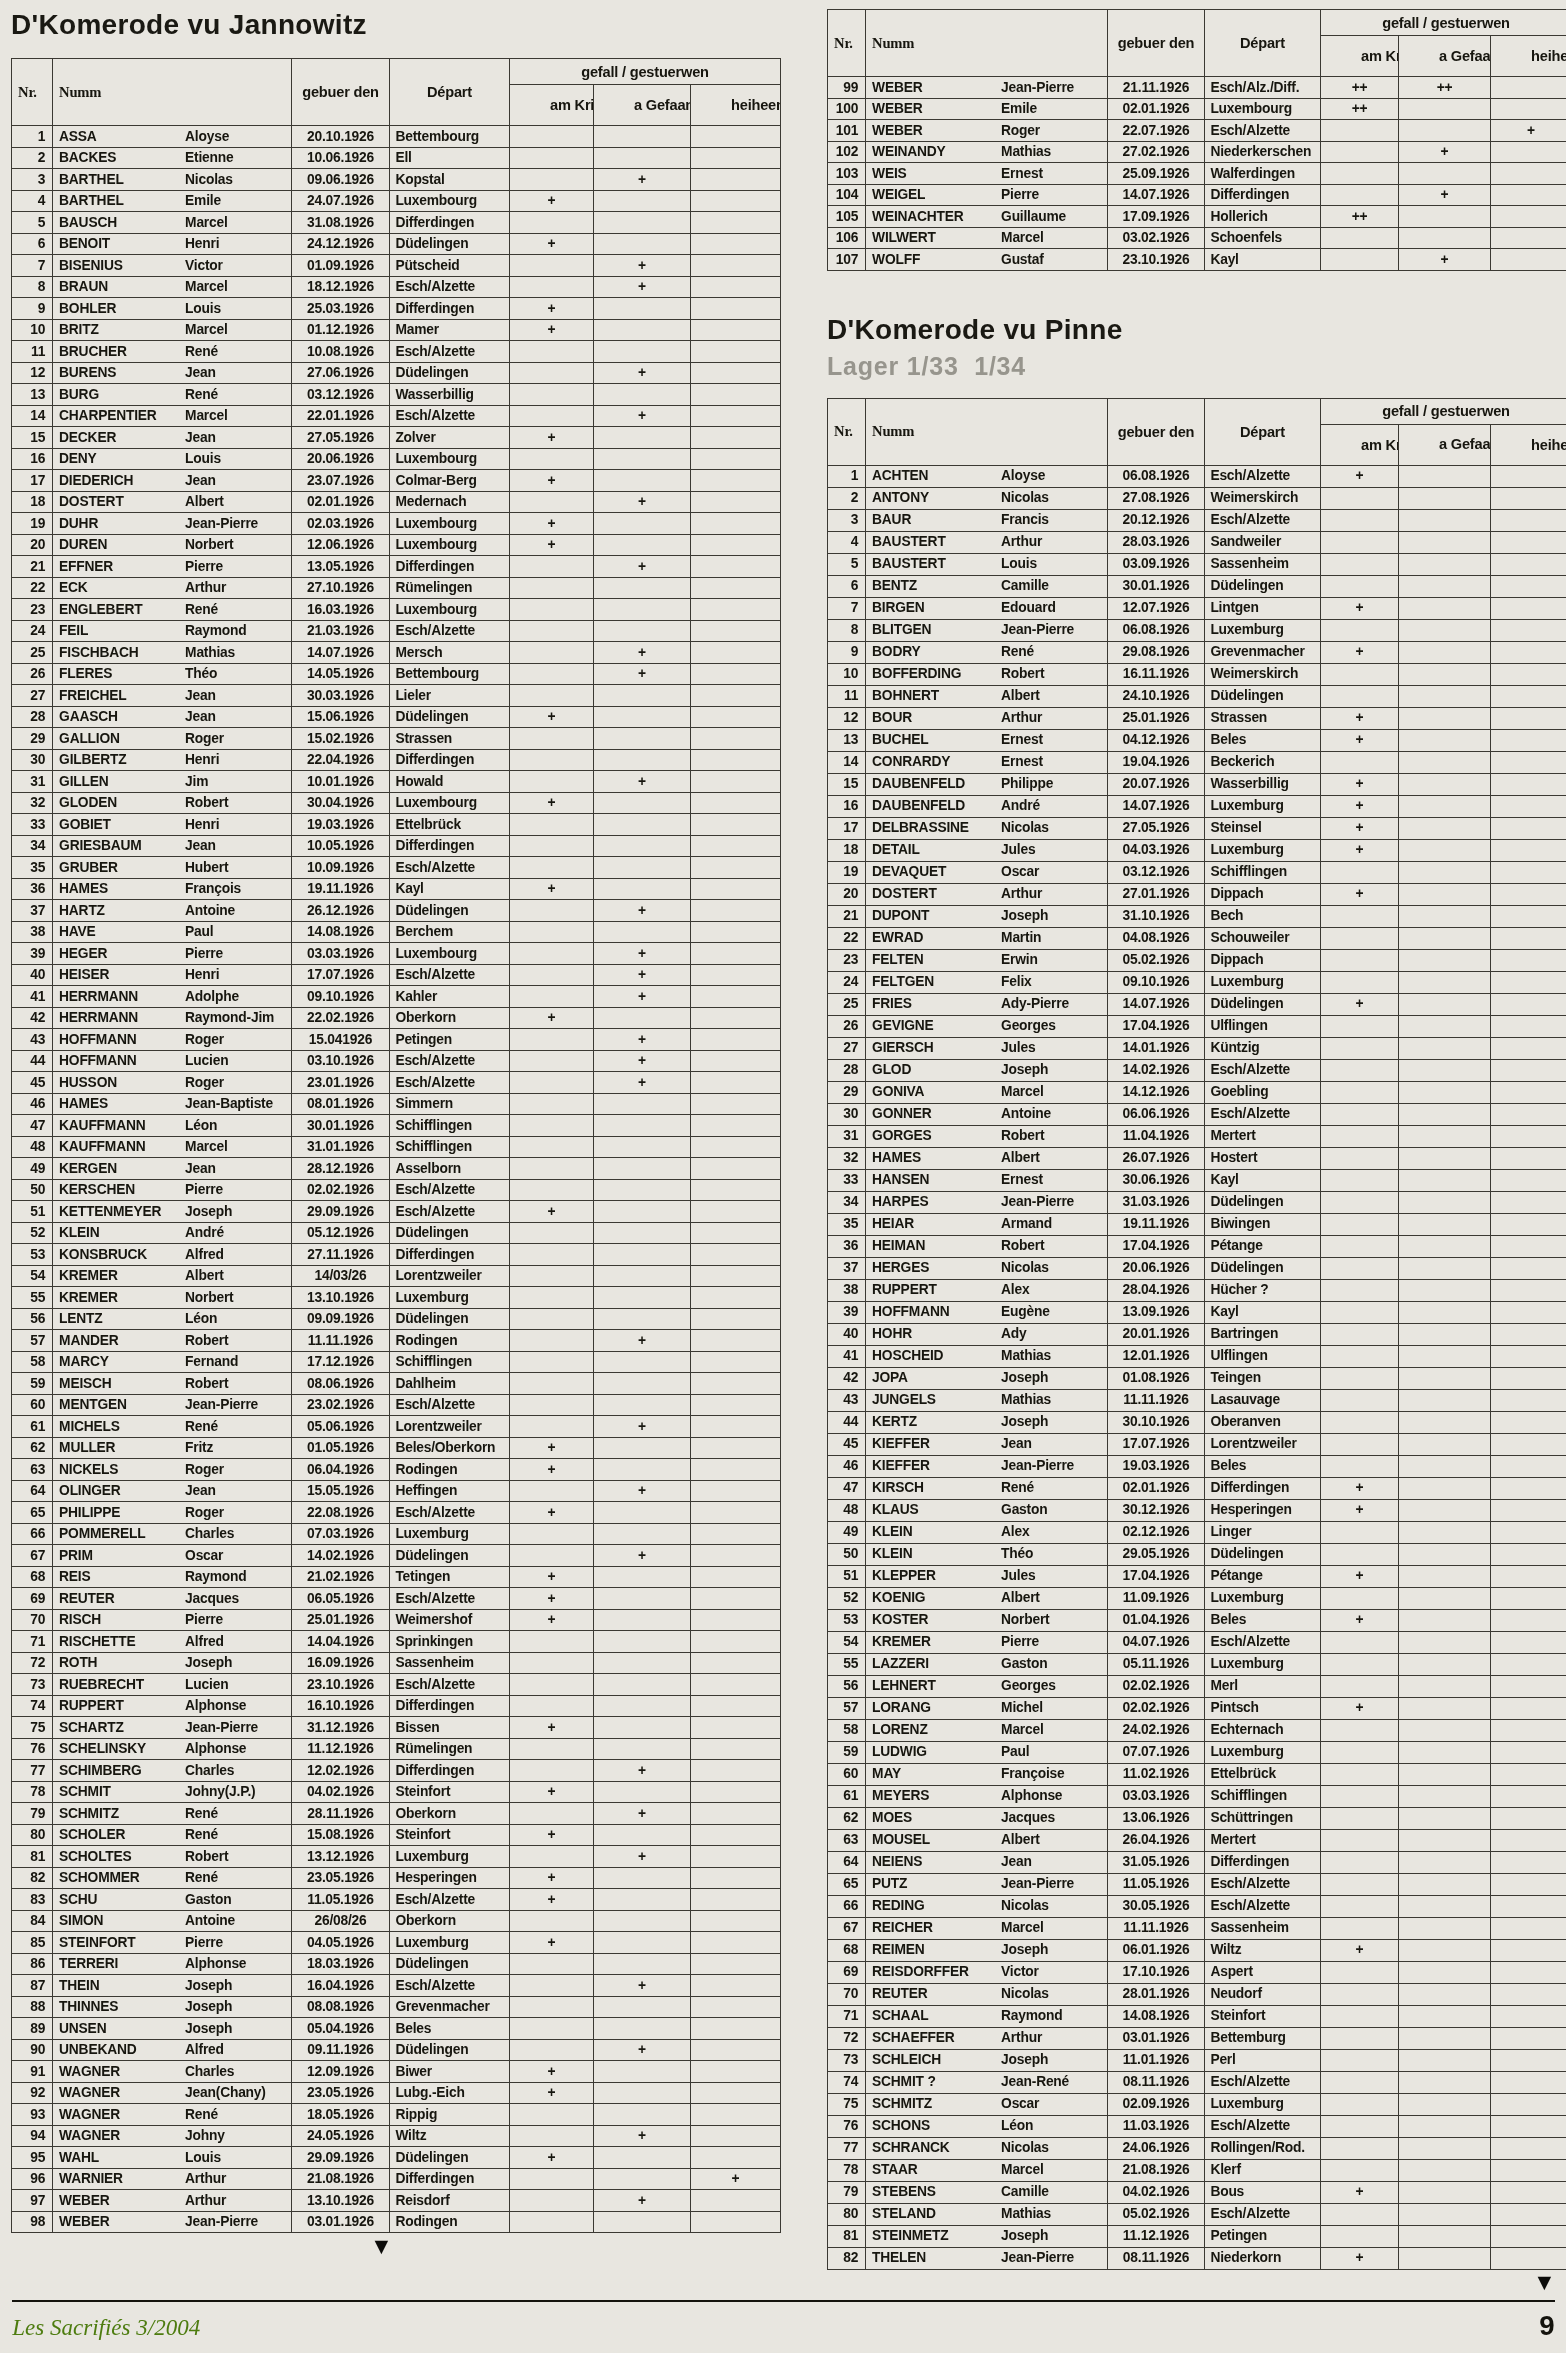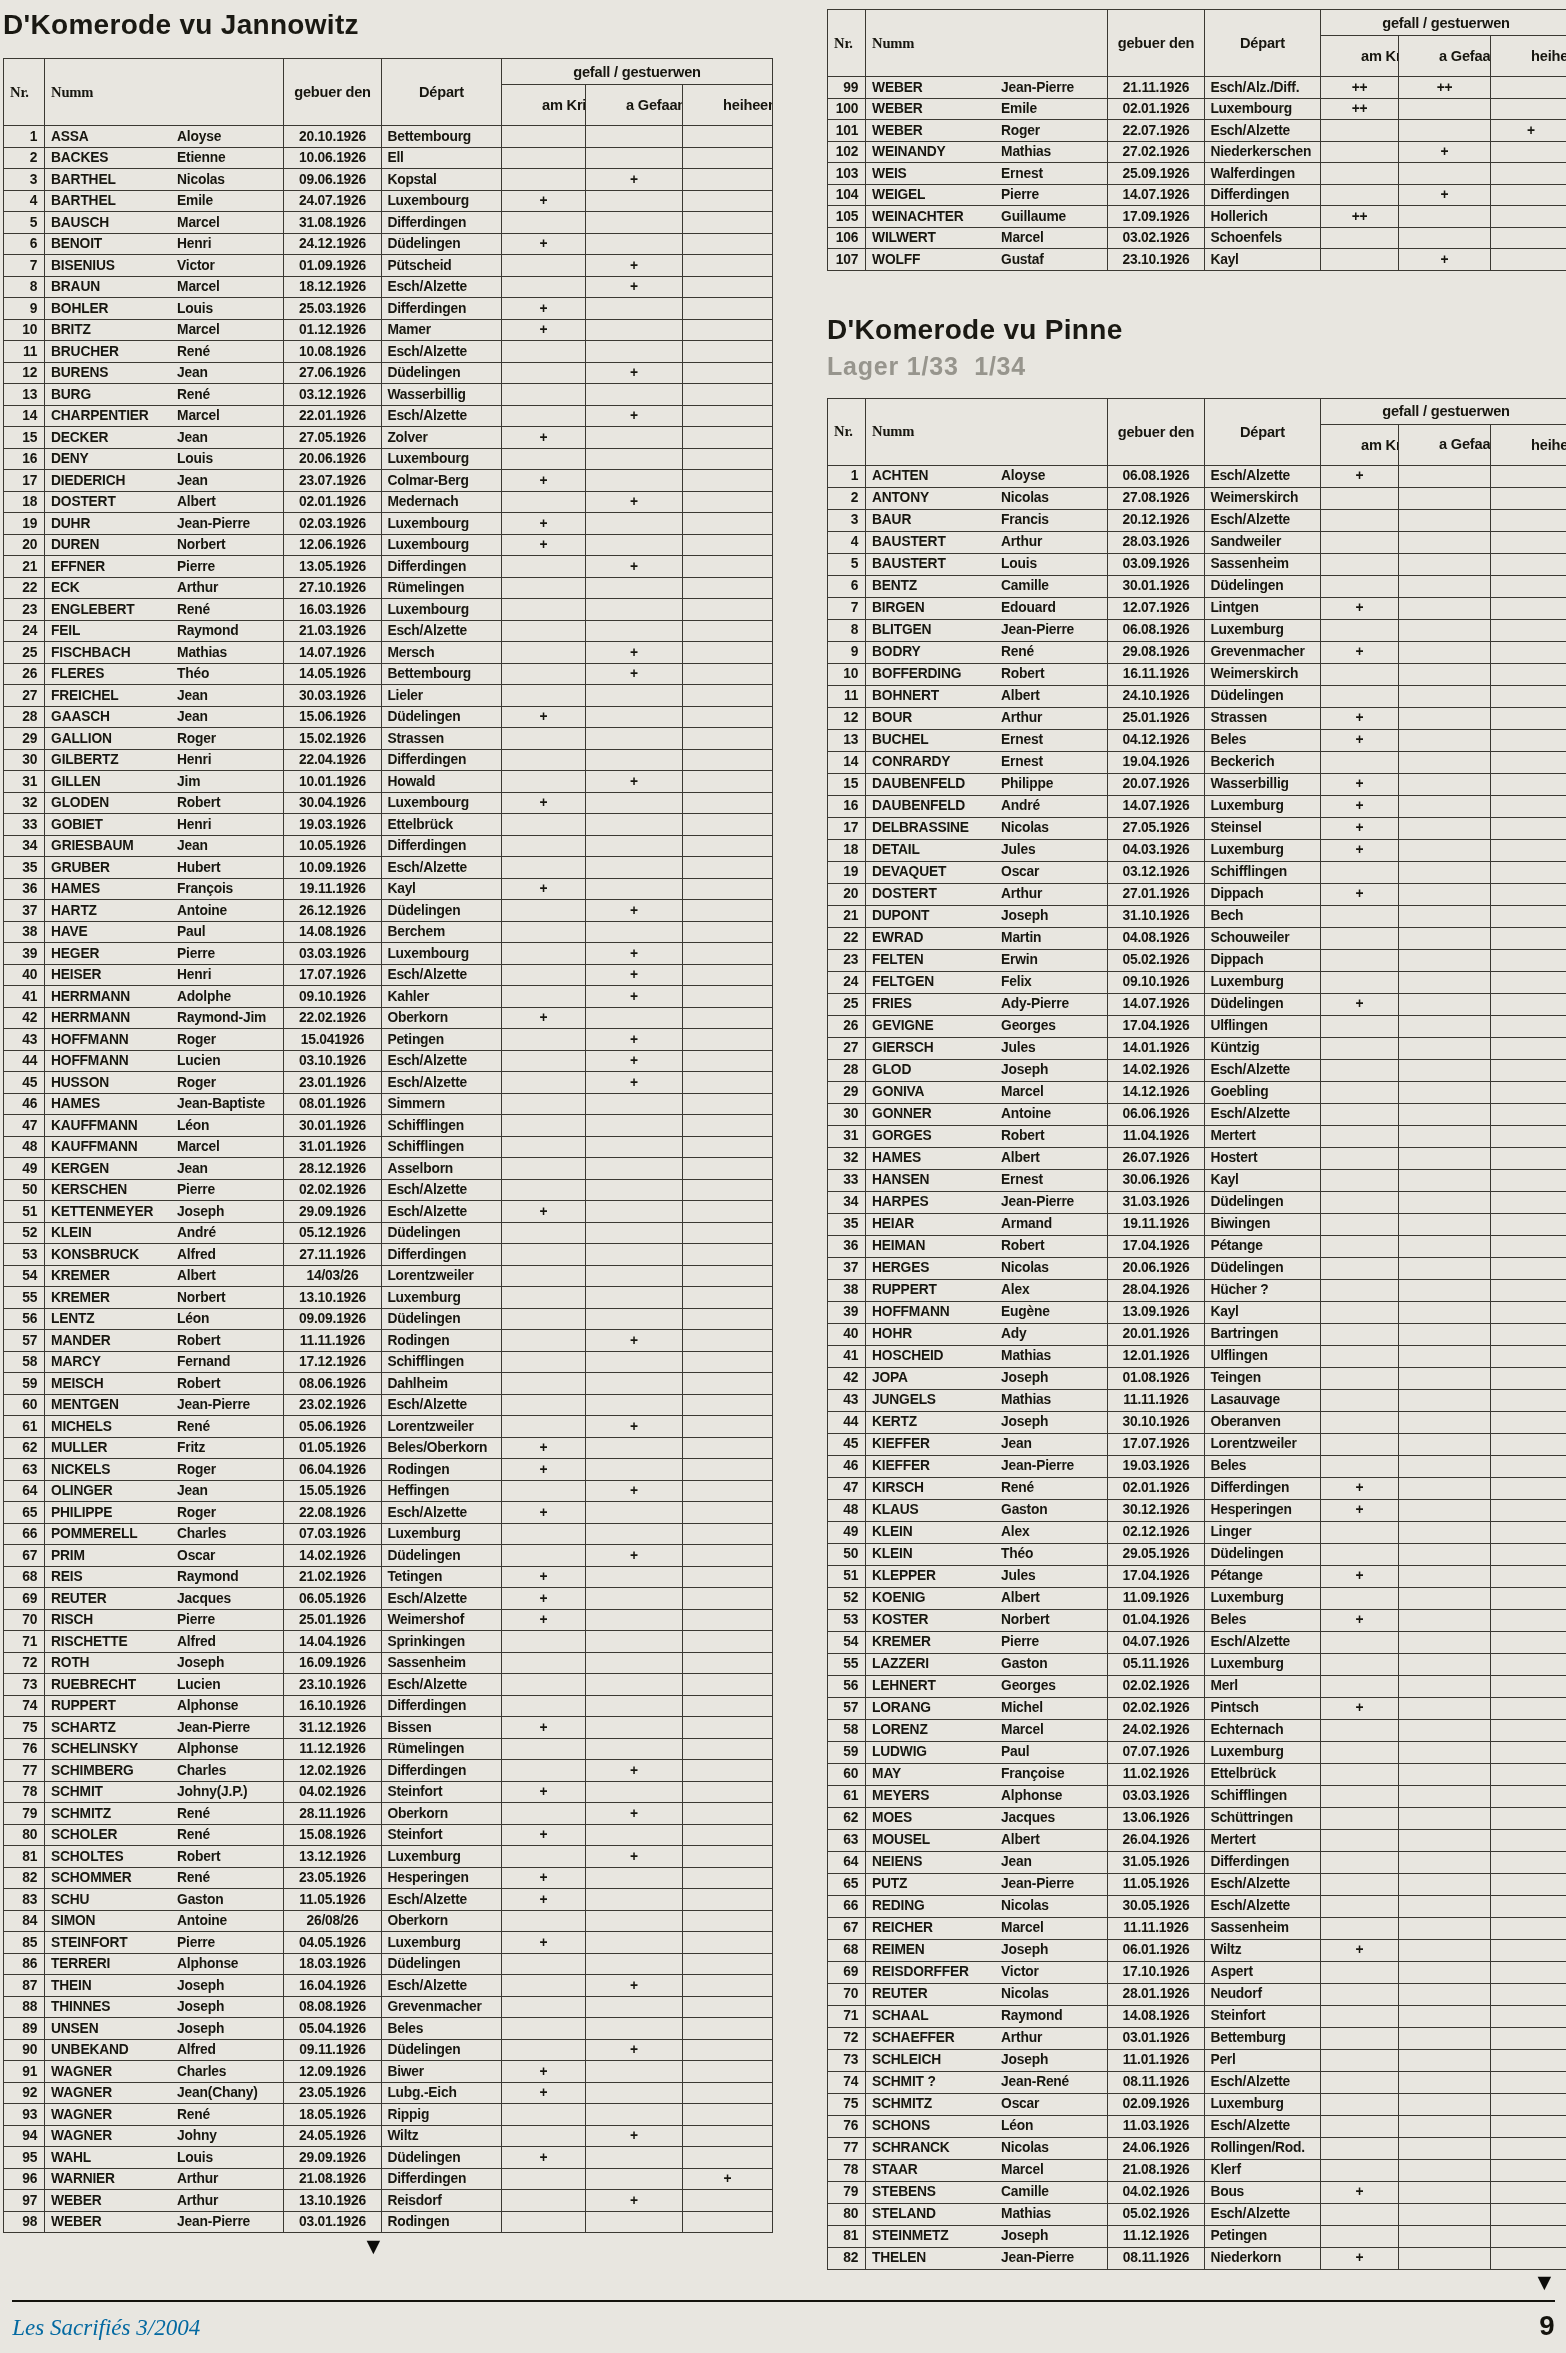"D'Komerode vu Jannowitz" .col-left { left: 3px -> 11px }
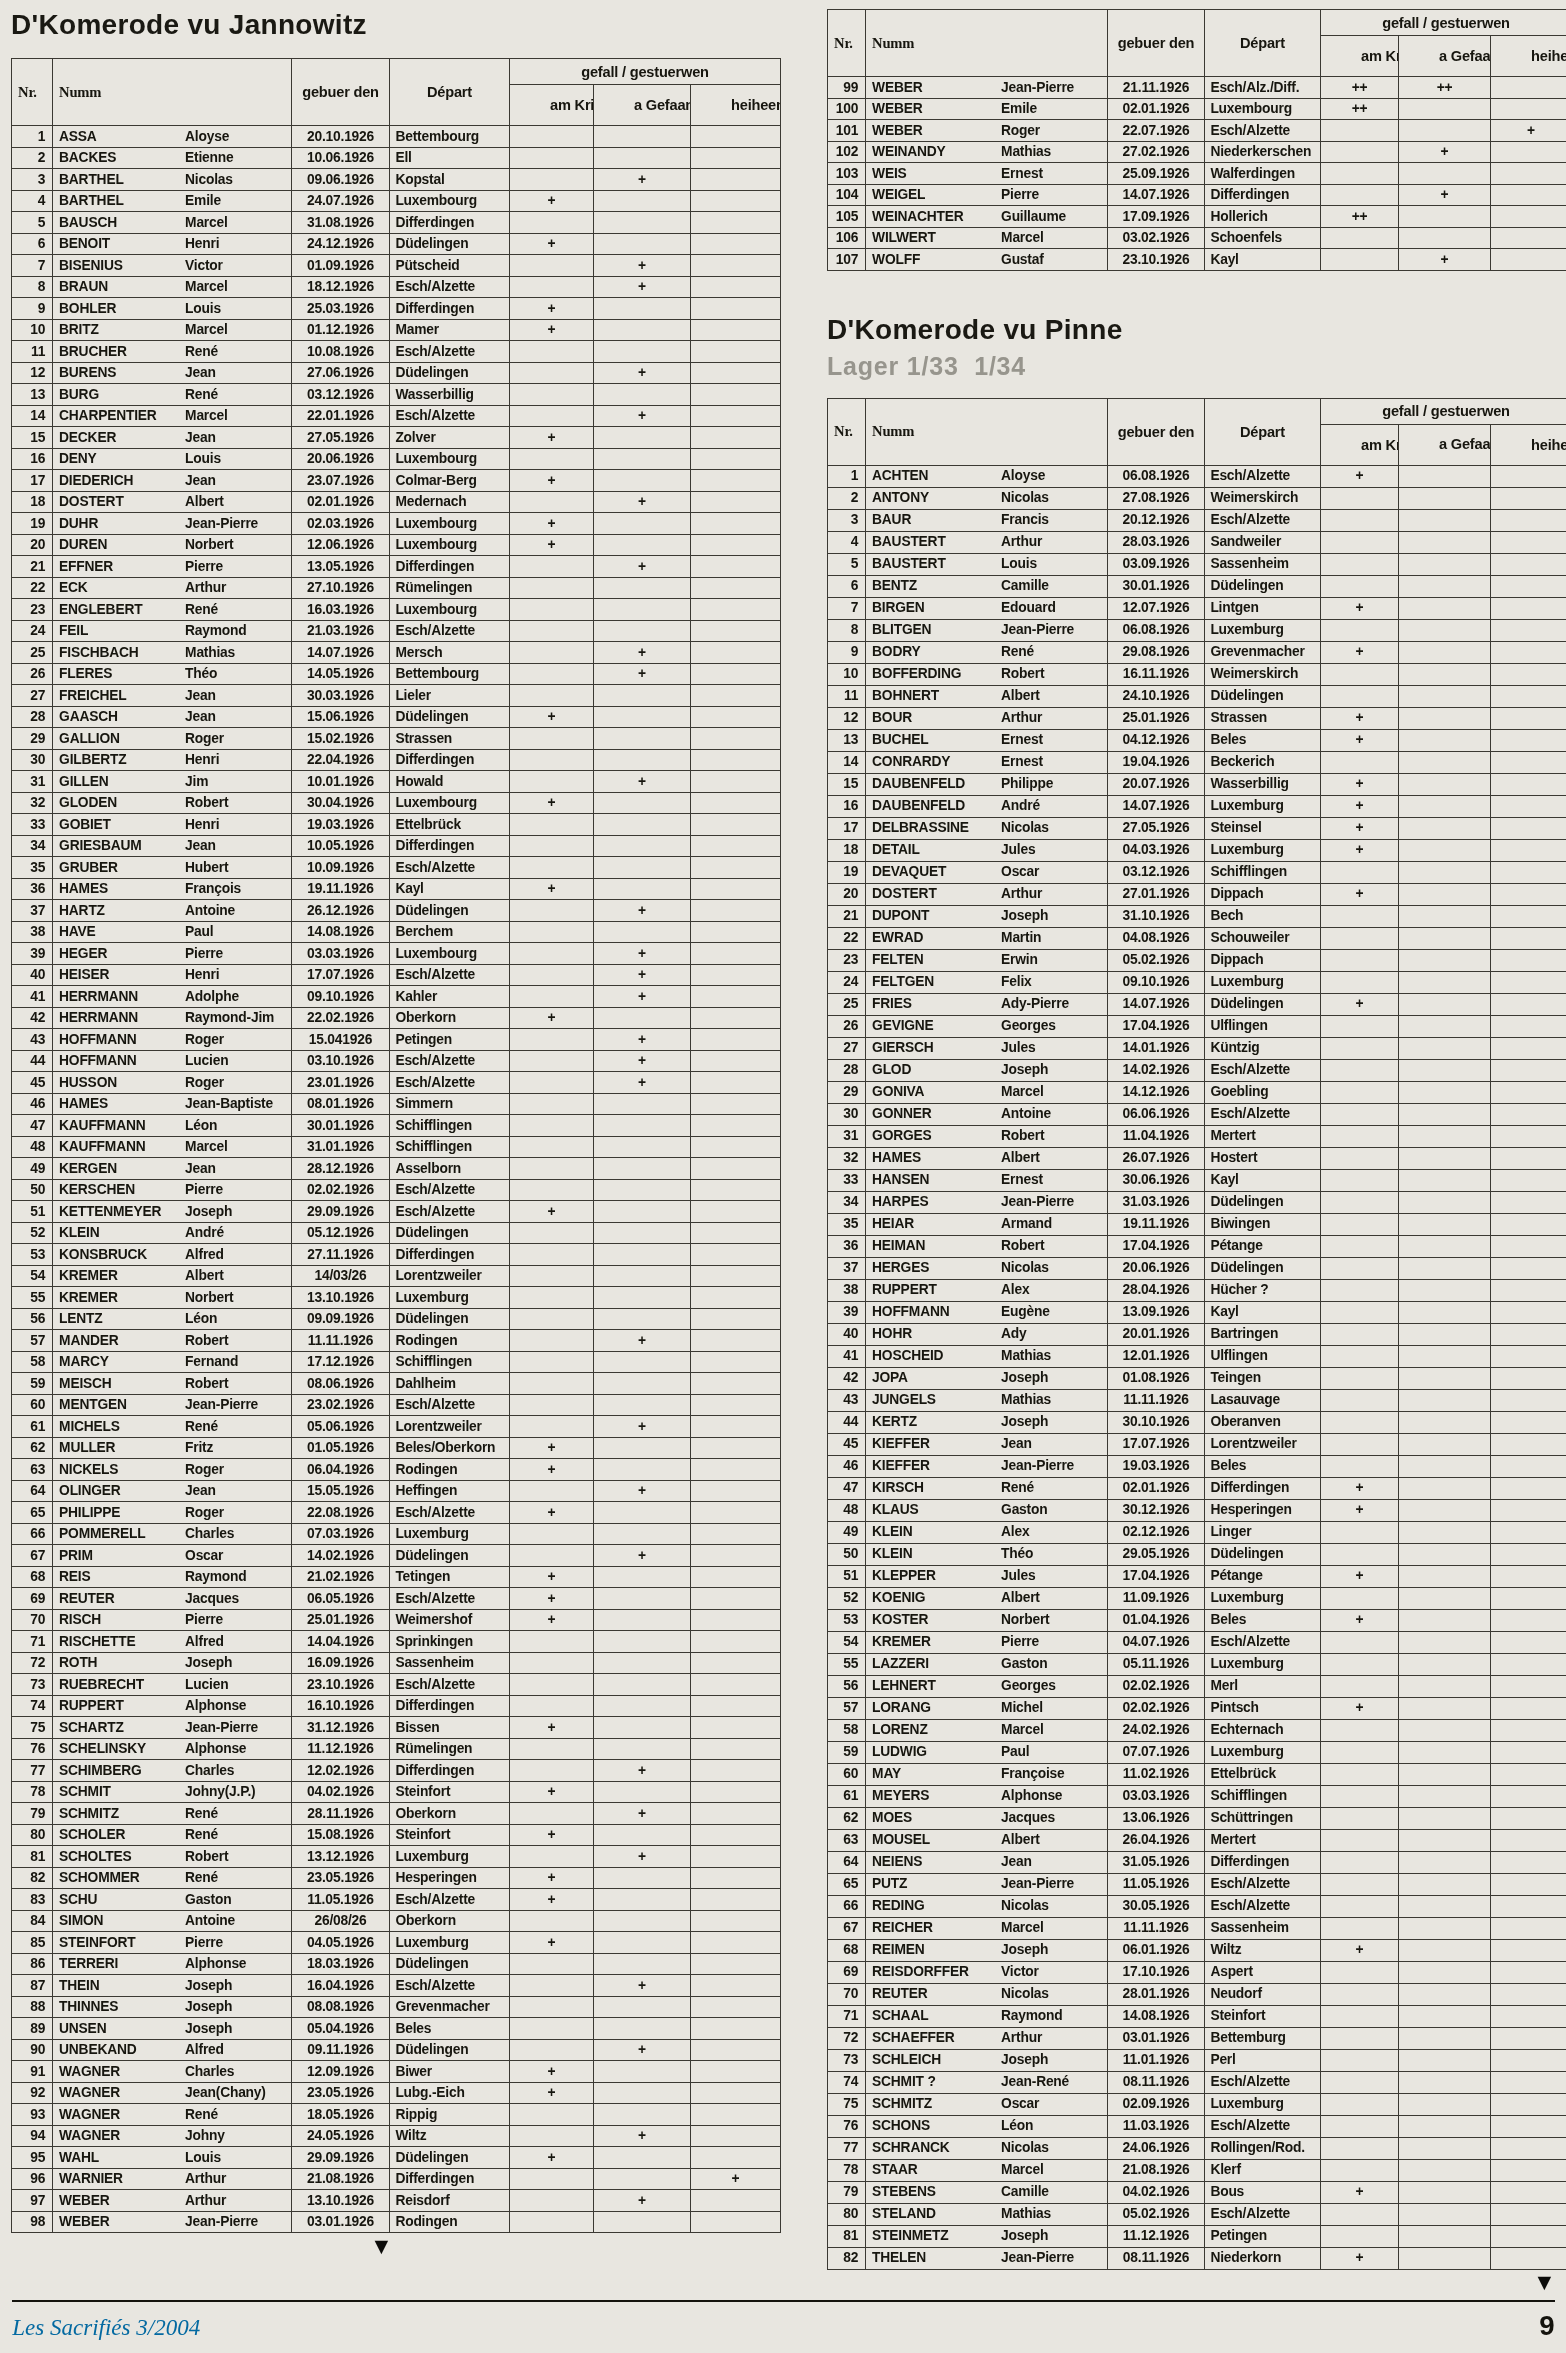"Les Sacrifiés 3/2004" .footer-journal { color: #0369a1 -> #4d7c0f }
